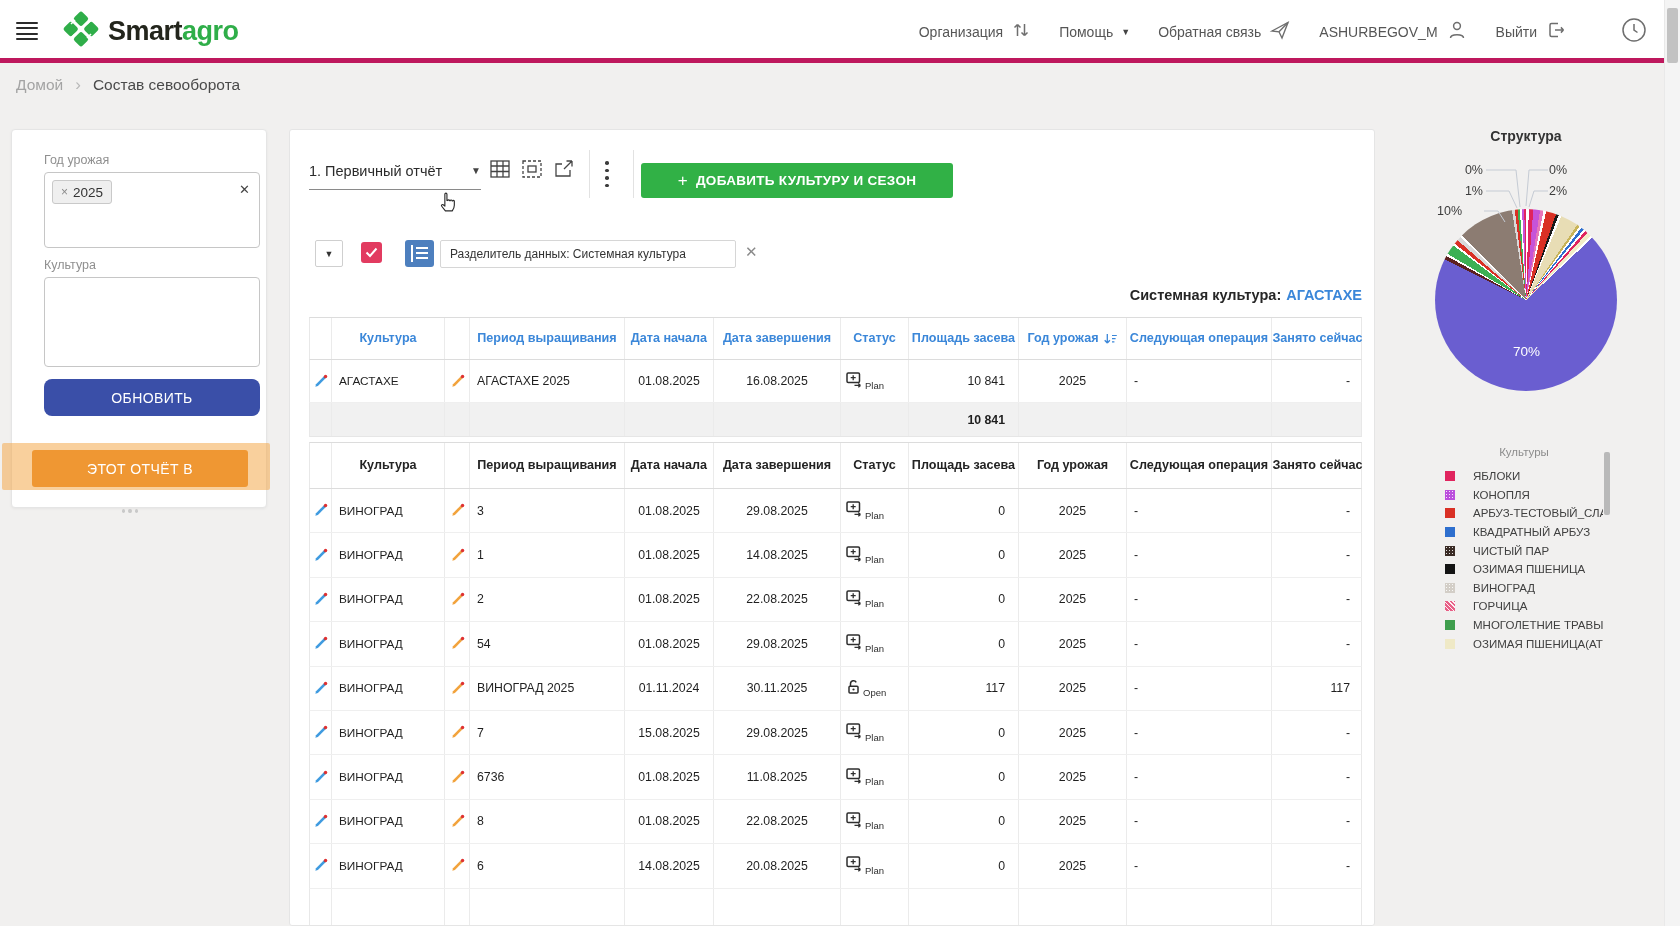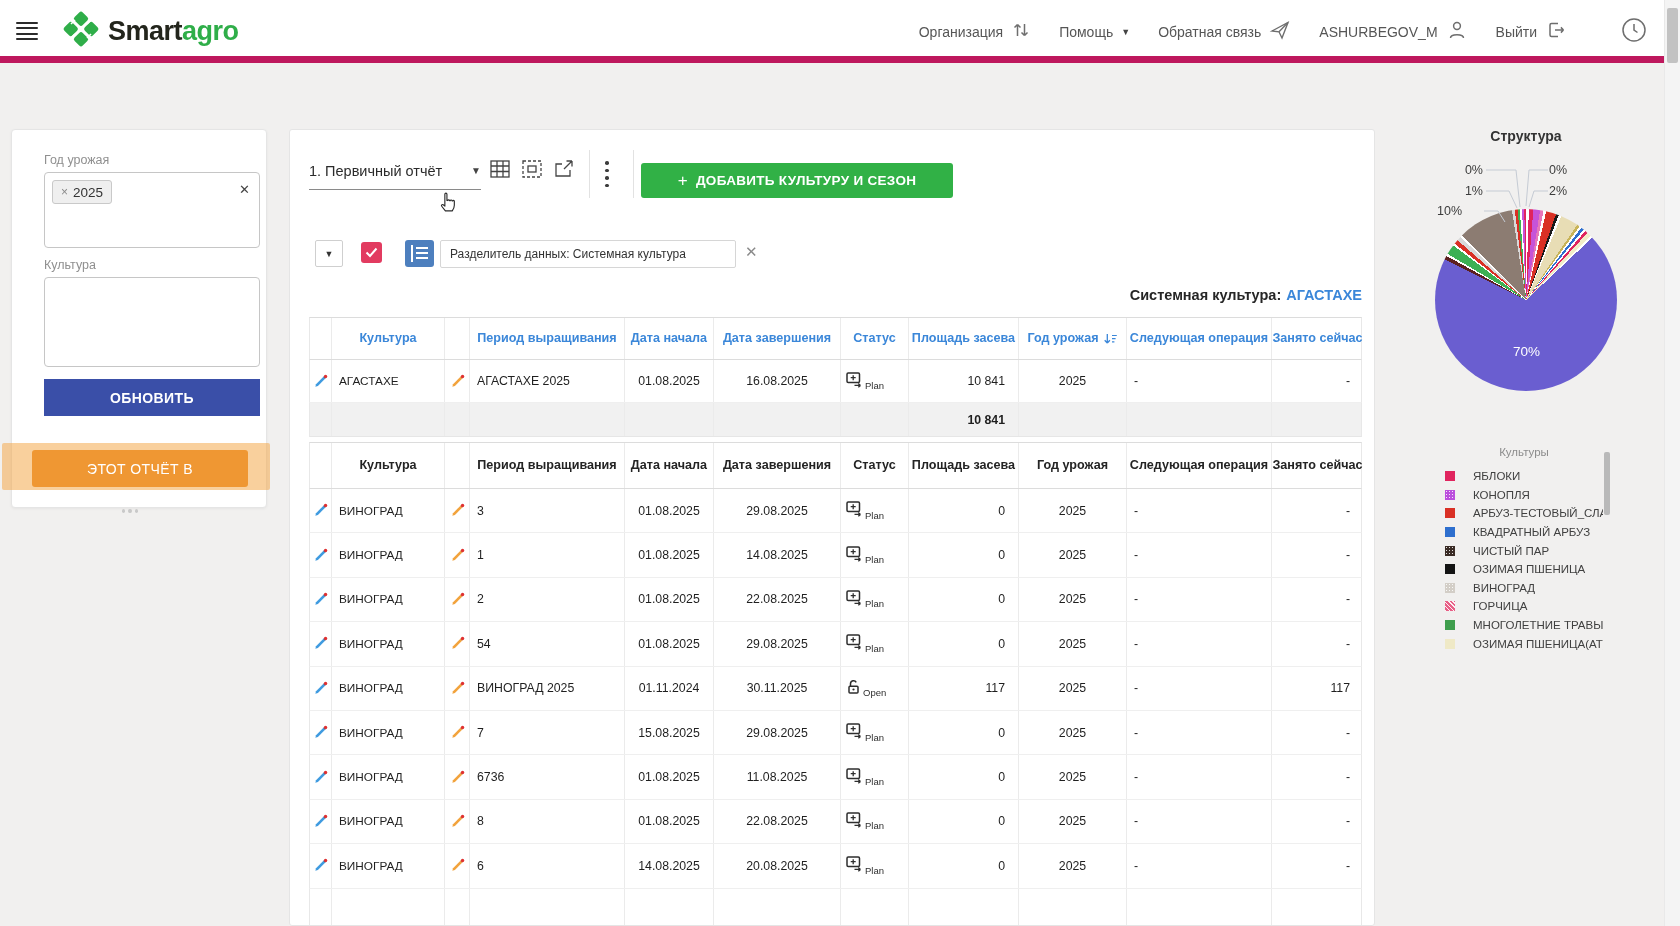"Smartagro" #topbar { border-bottom: 7px solid #be185d -> 5px solid #be185d }
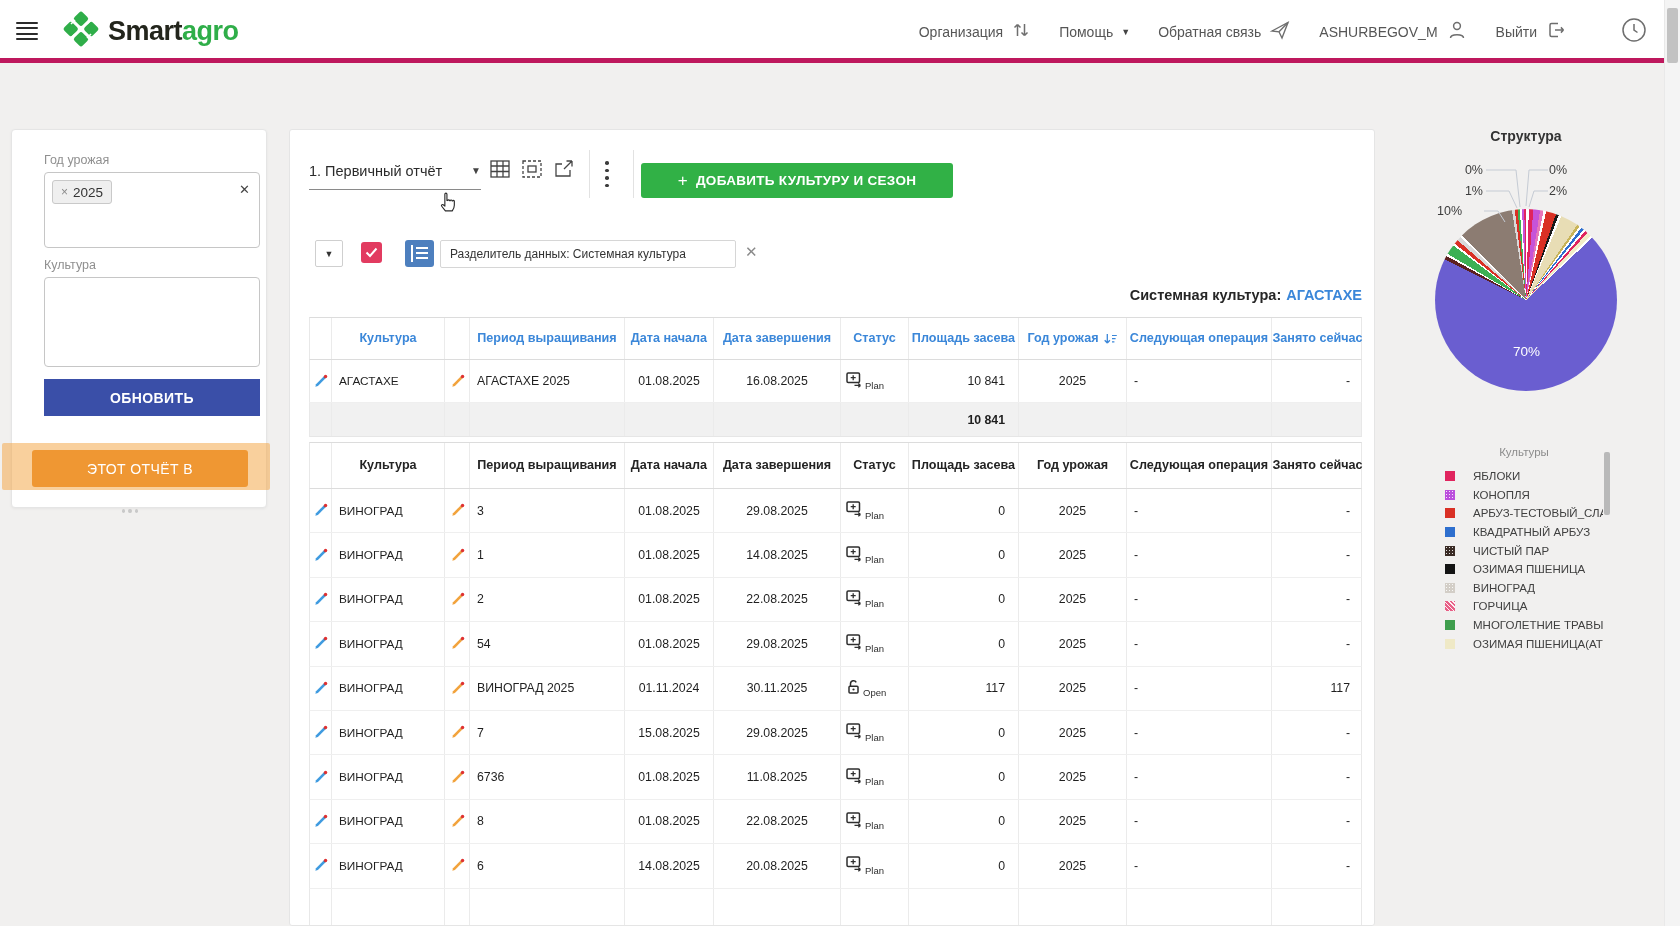"Домой" div.abs { html: none -> <div> <span>Домой</span> <span>›</span> <span>Состав севооборота</span> </div> }
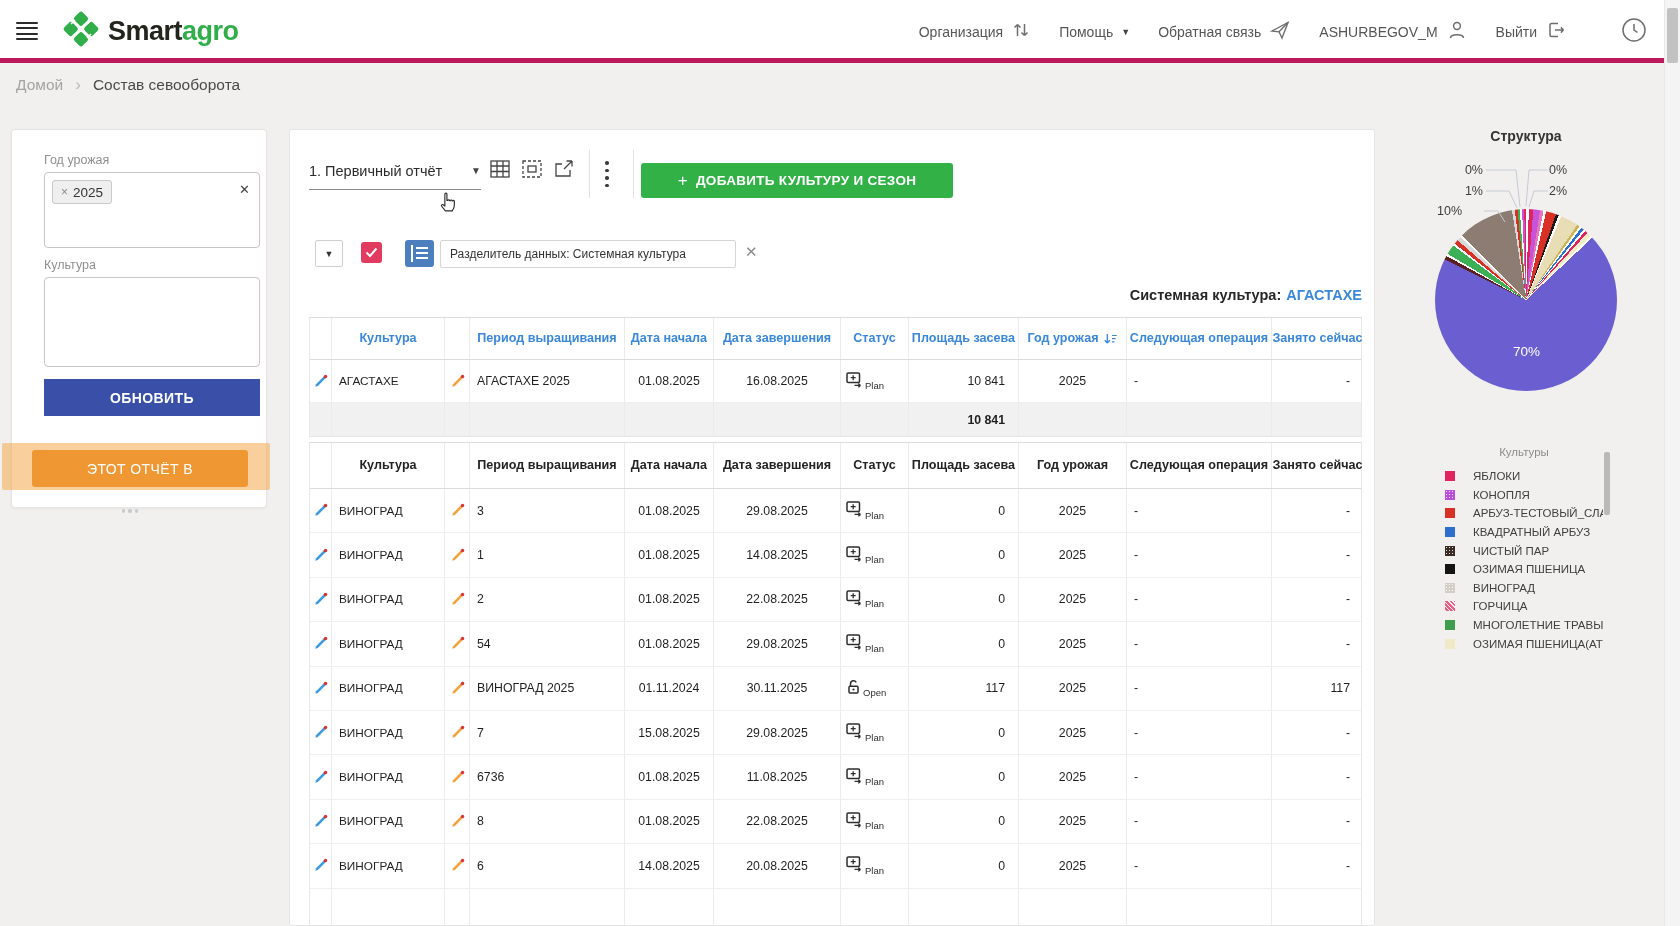"ОБНОВИТЬ" #refresh-btn { border-radius: 0 -> 8px; font-weight: bold -> normal }
